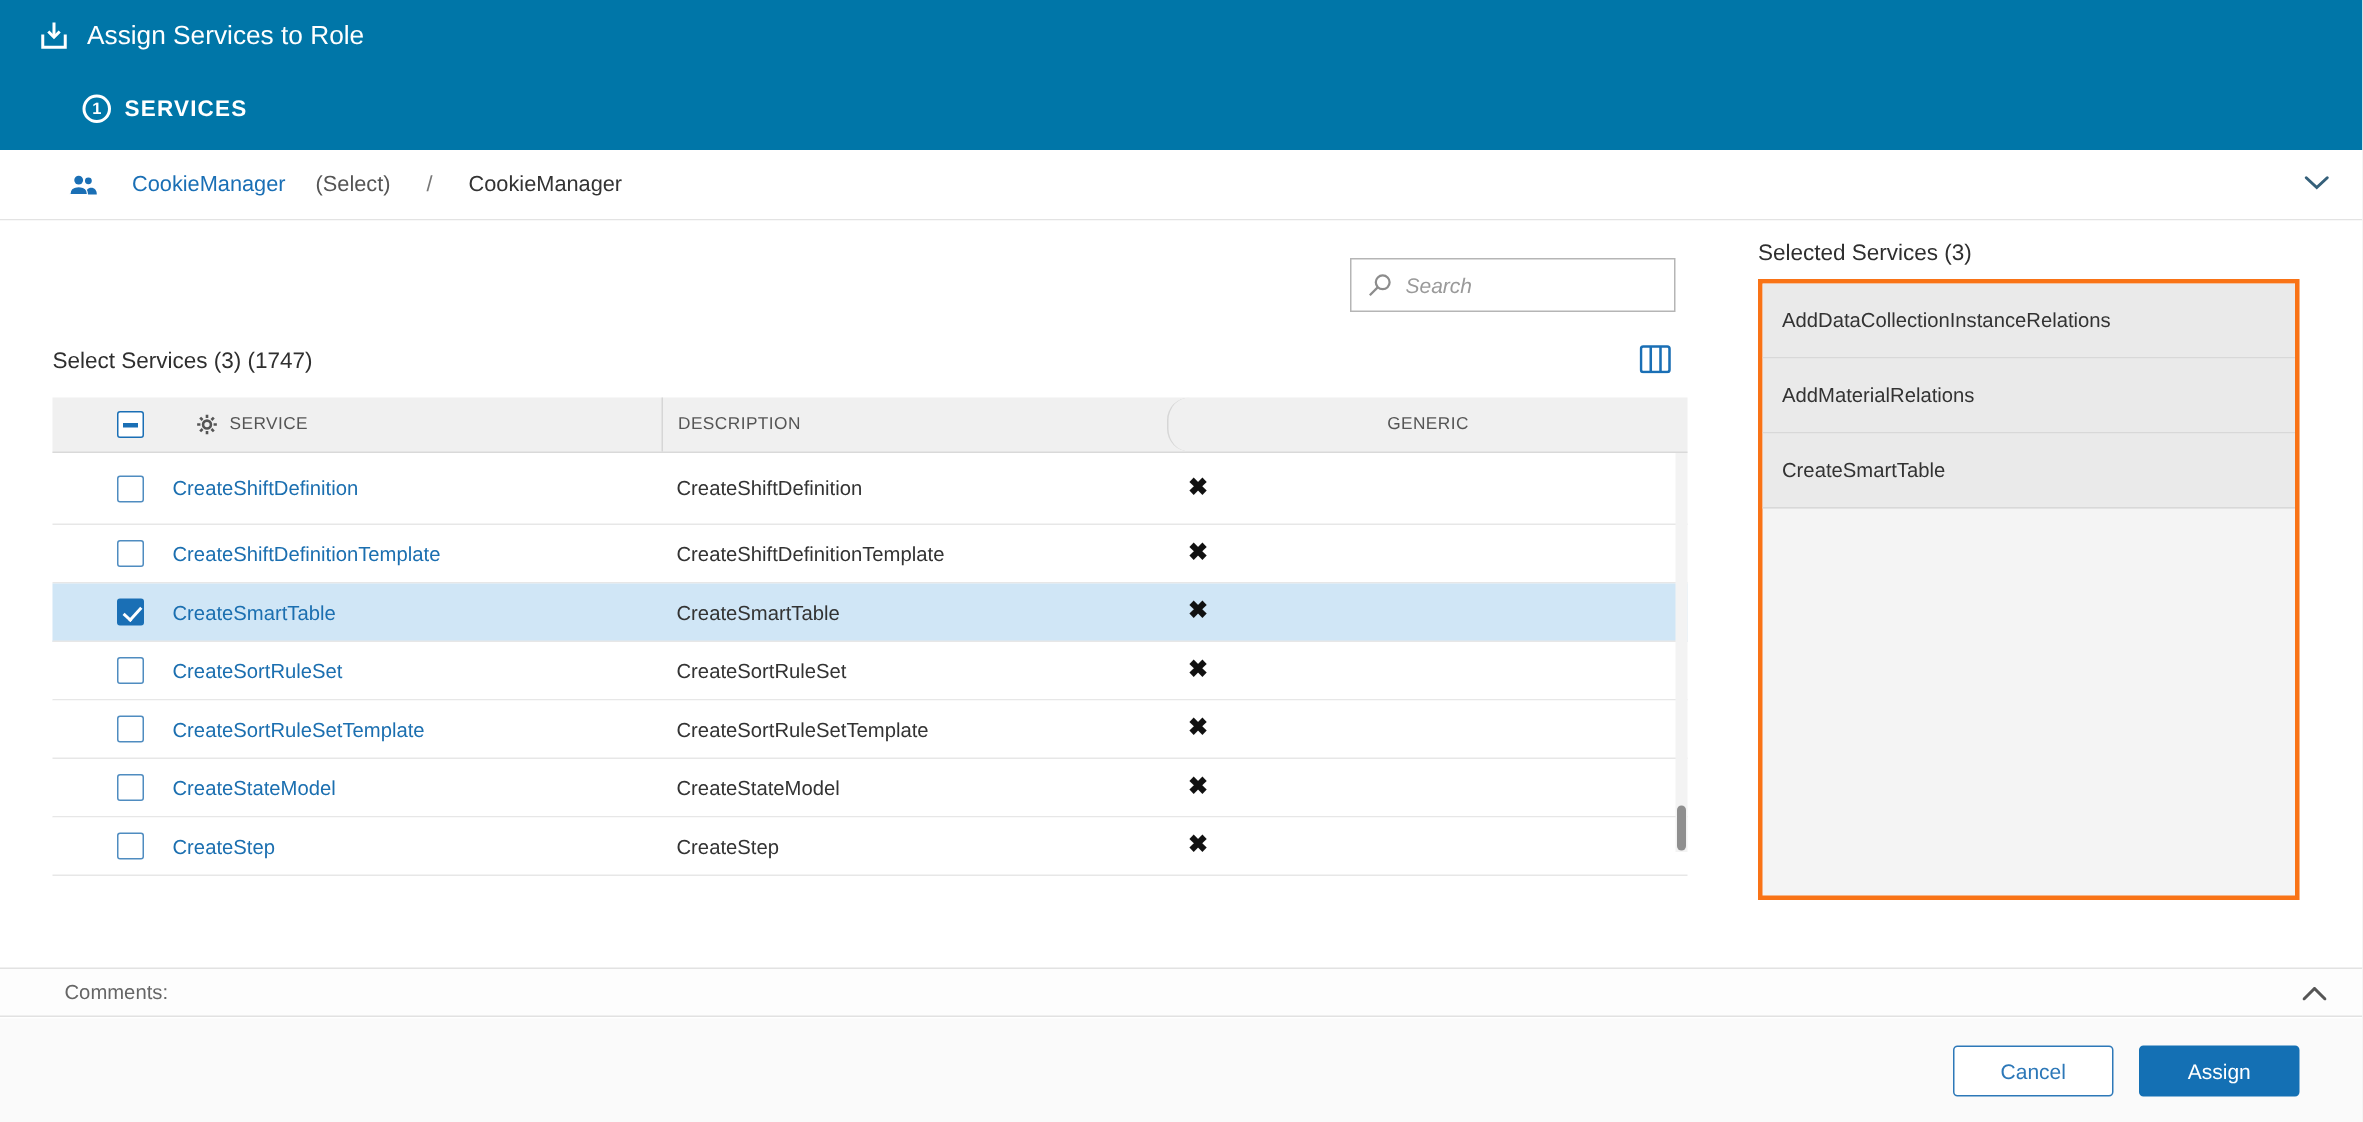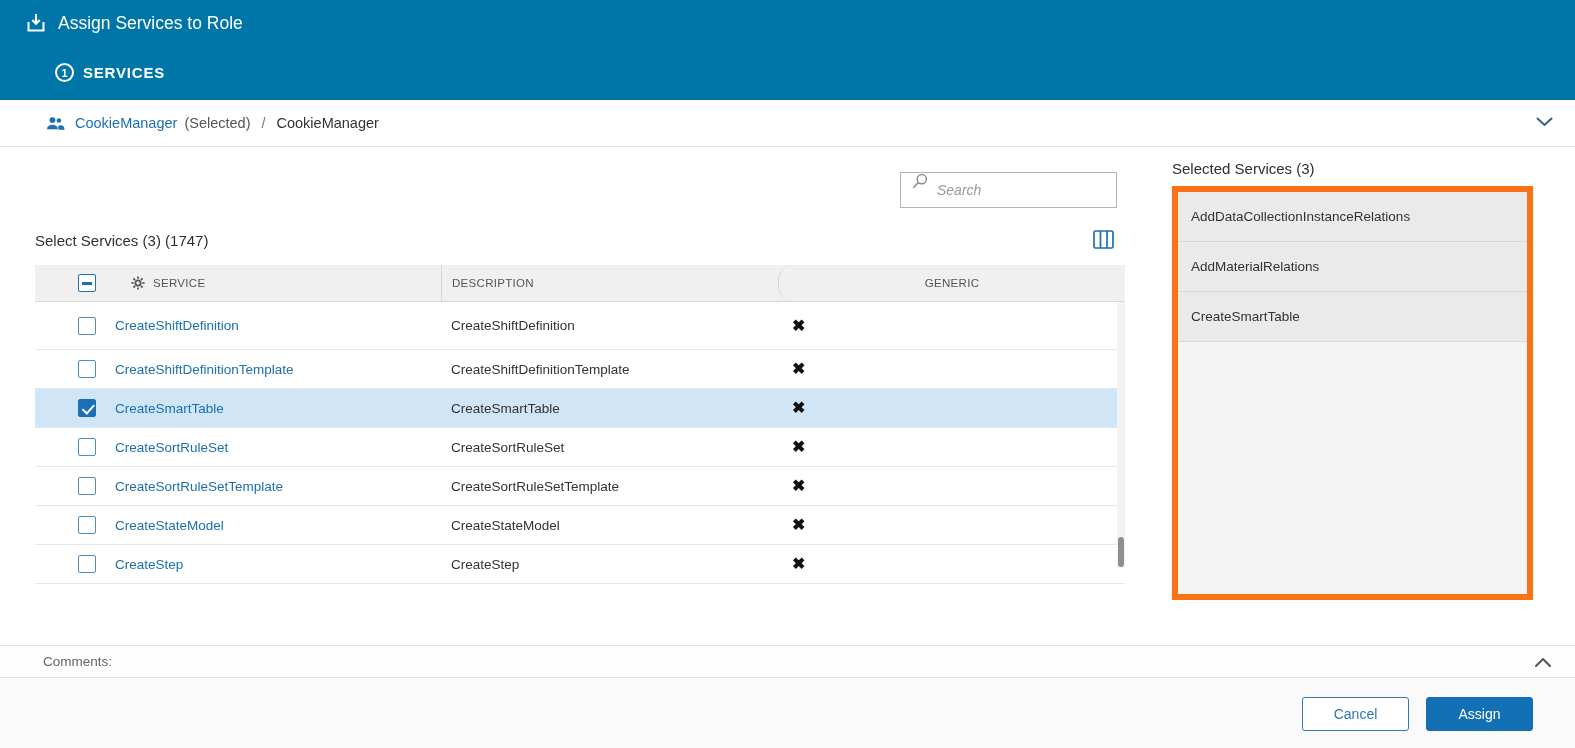"Assign Services to Role" .title-row { align-items: none -> center }
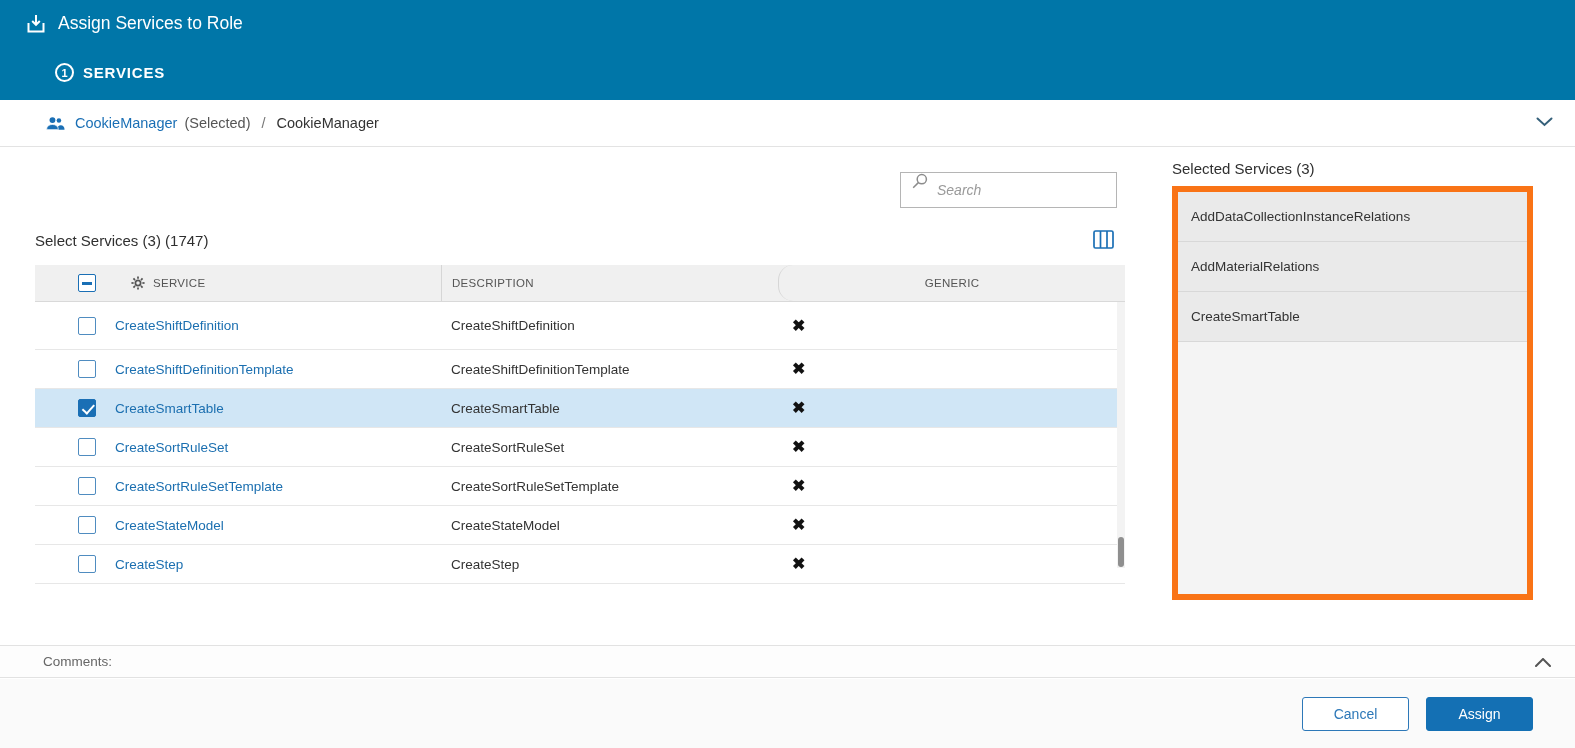"CookieManager" .breadcrumb { gap: 7px -> 20px }
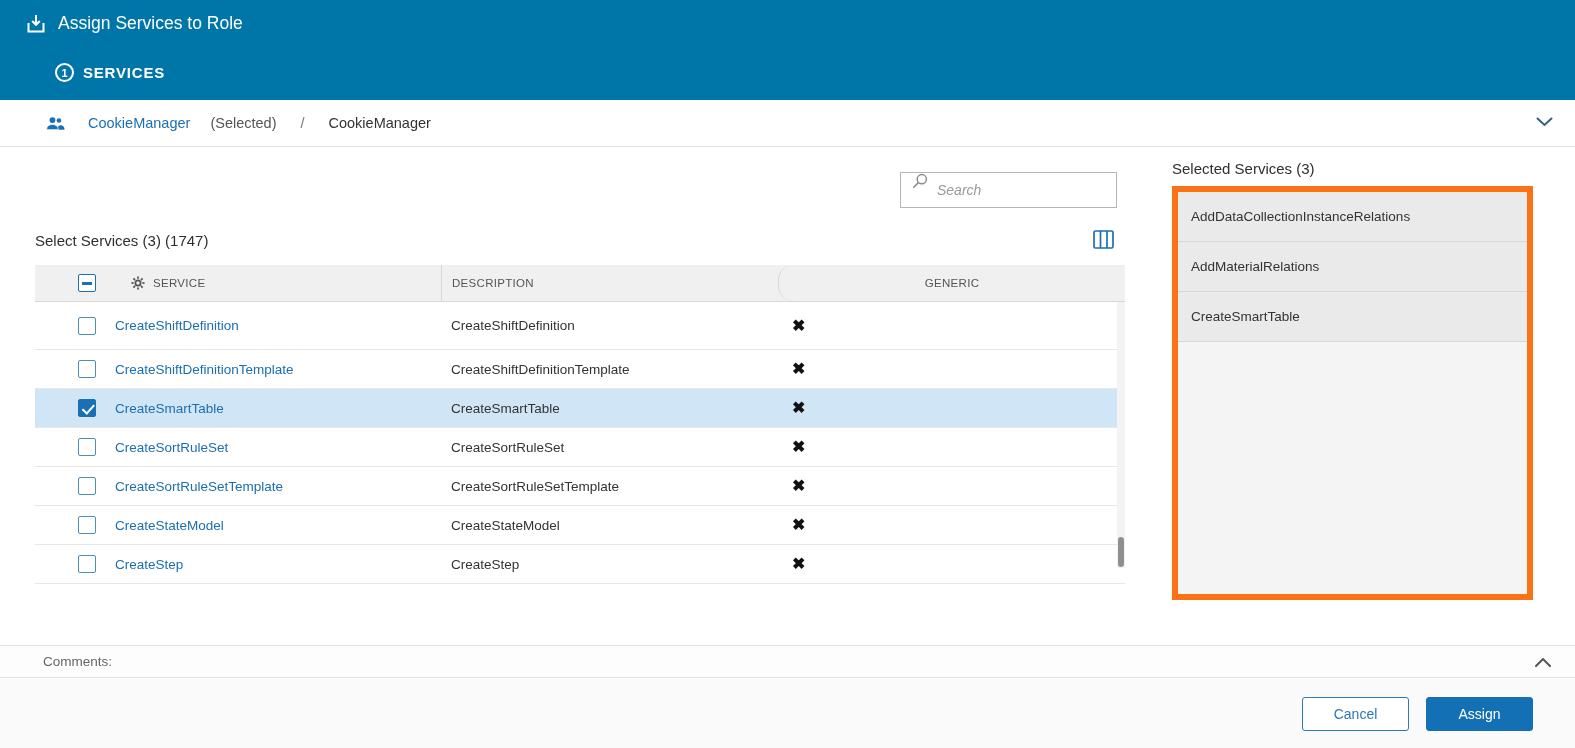"(Selected)" span.bc-status { text: Selected -> Select }
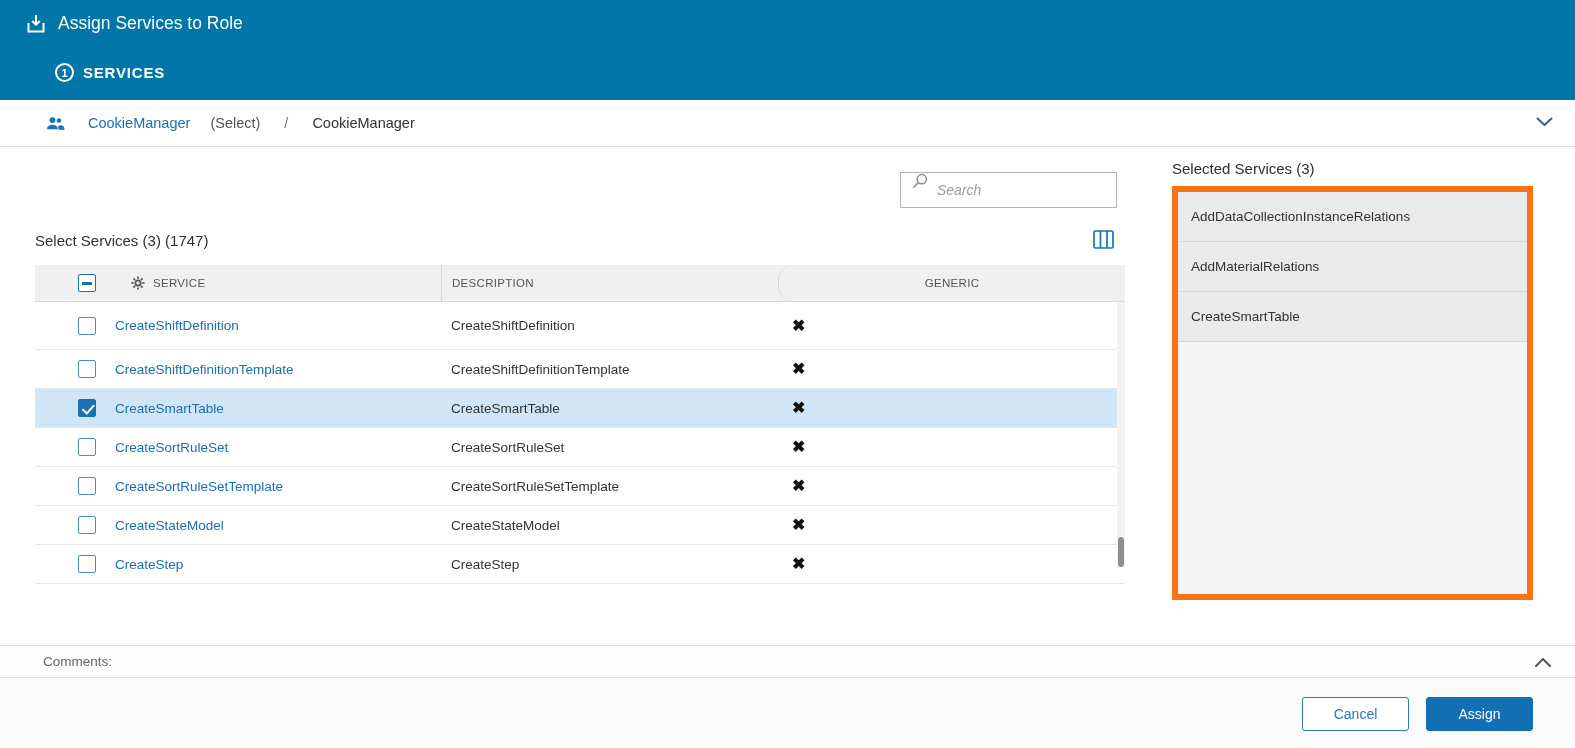"Search" .search-box { align-items: none -> center }
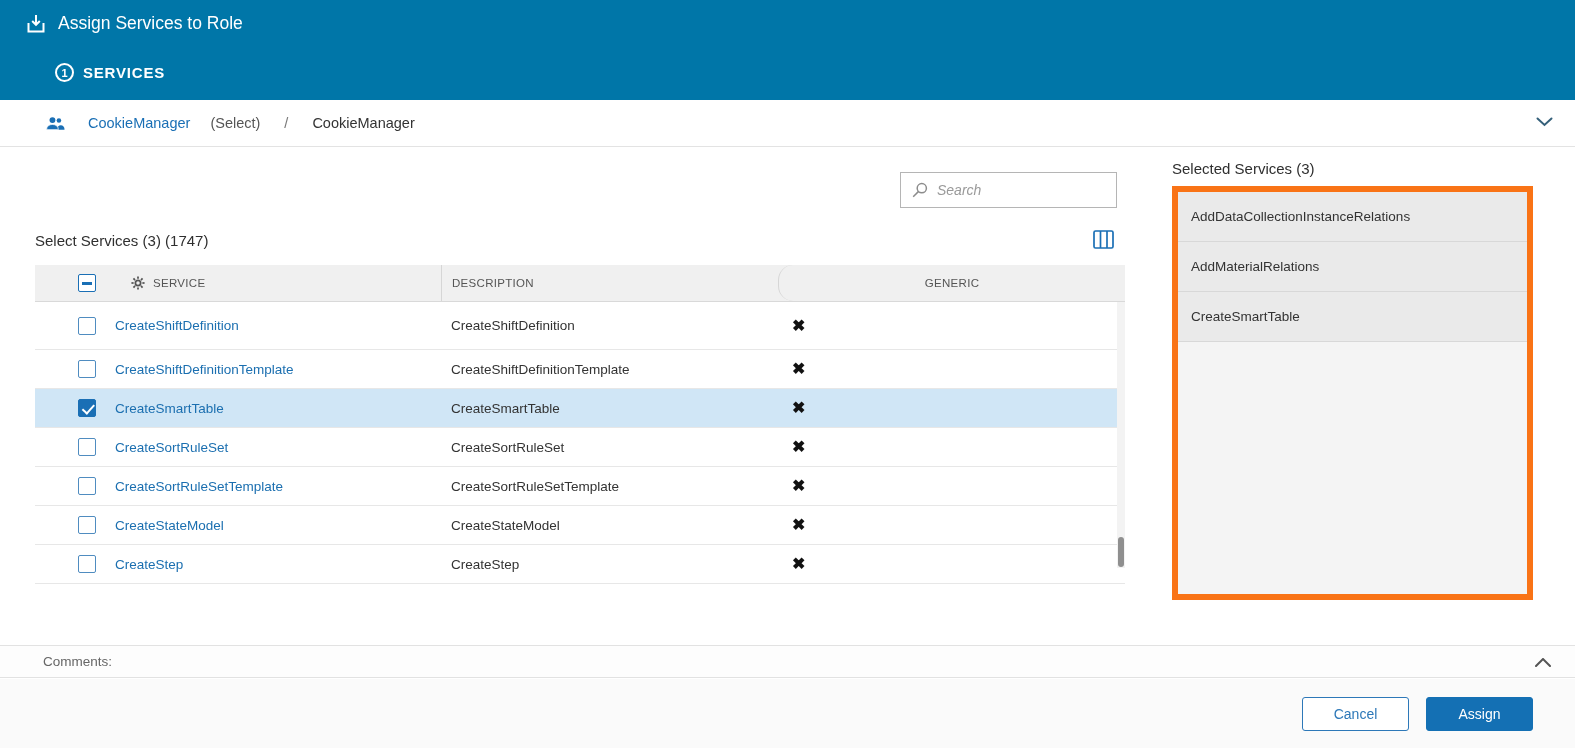"AddDataCollectionInstanceRelations" .panel-box { border: 6px solid #f97316 -> 3px solid #f97316 }
